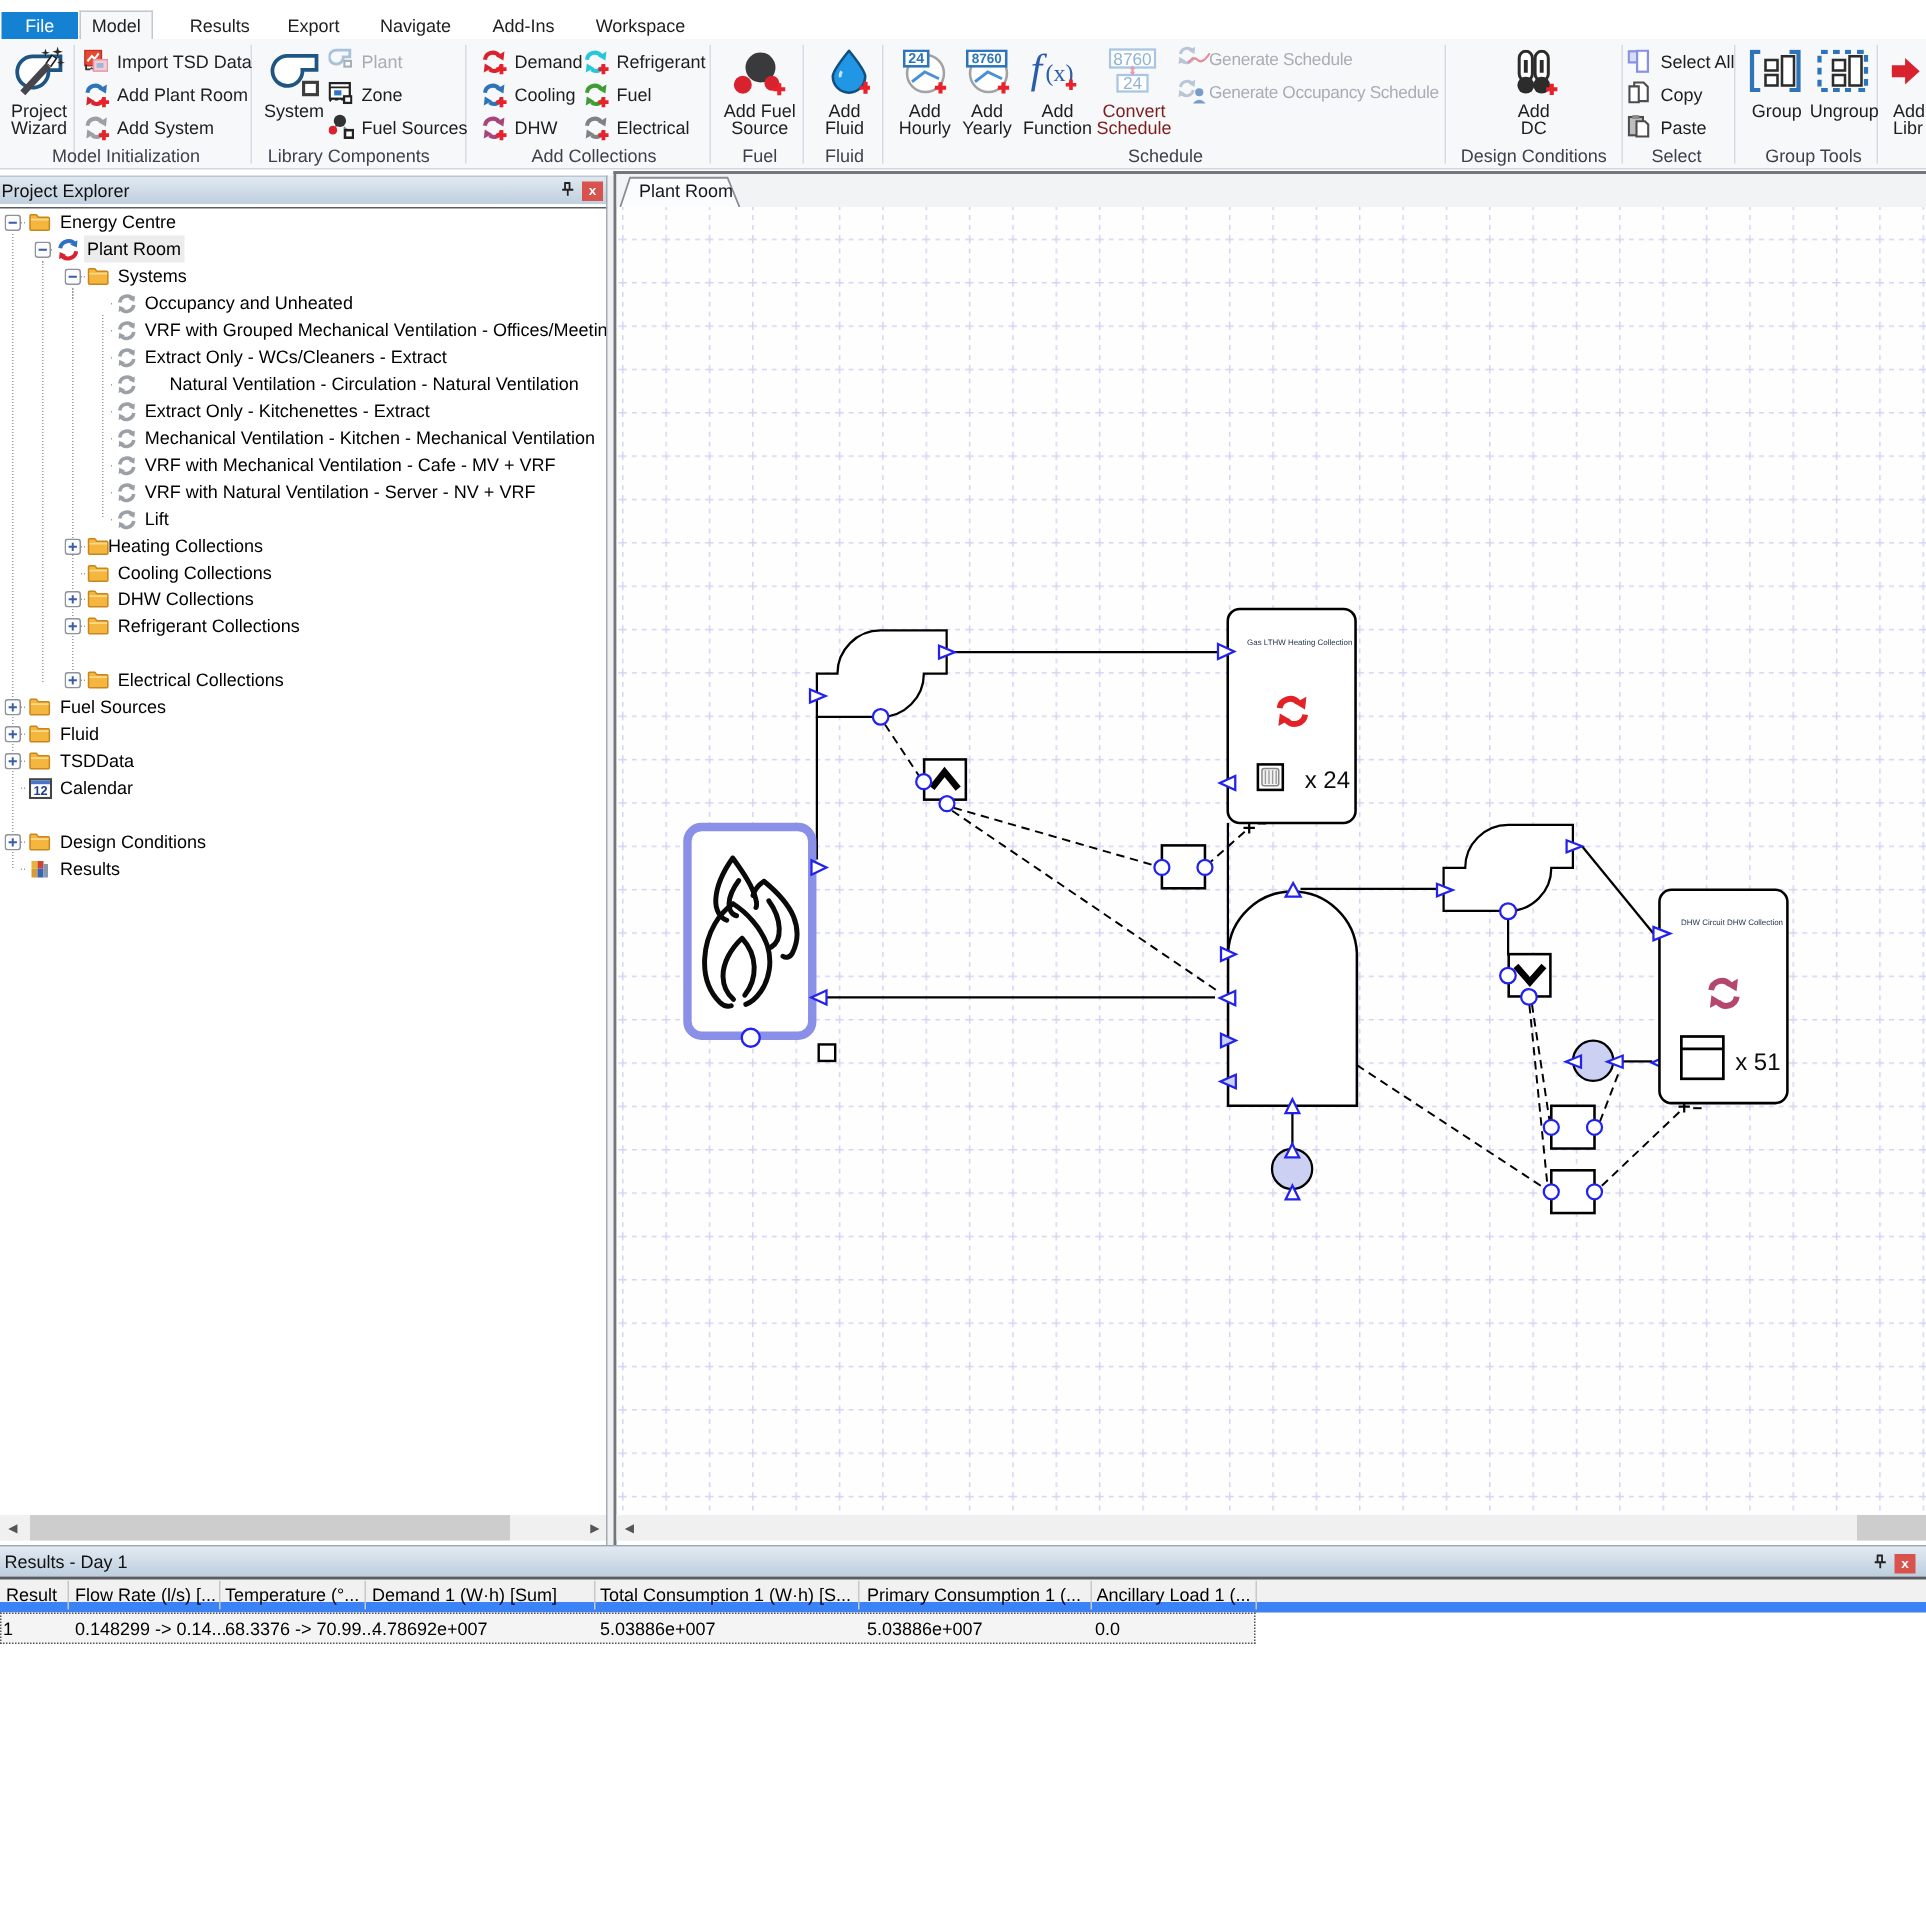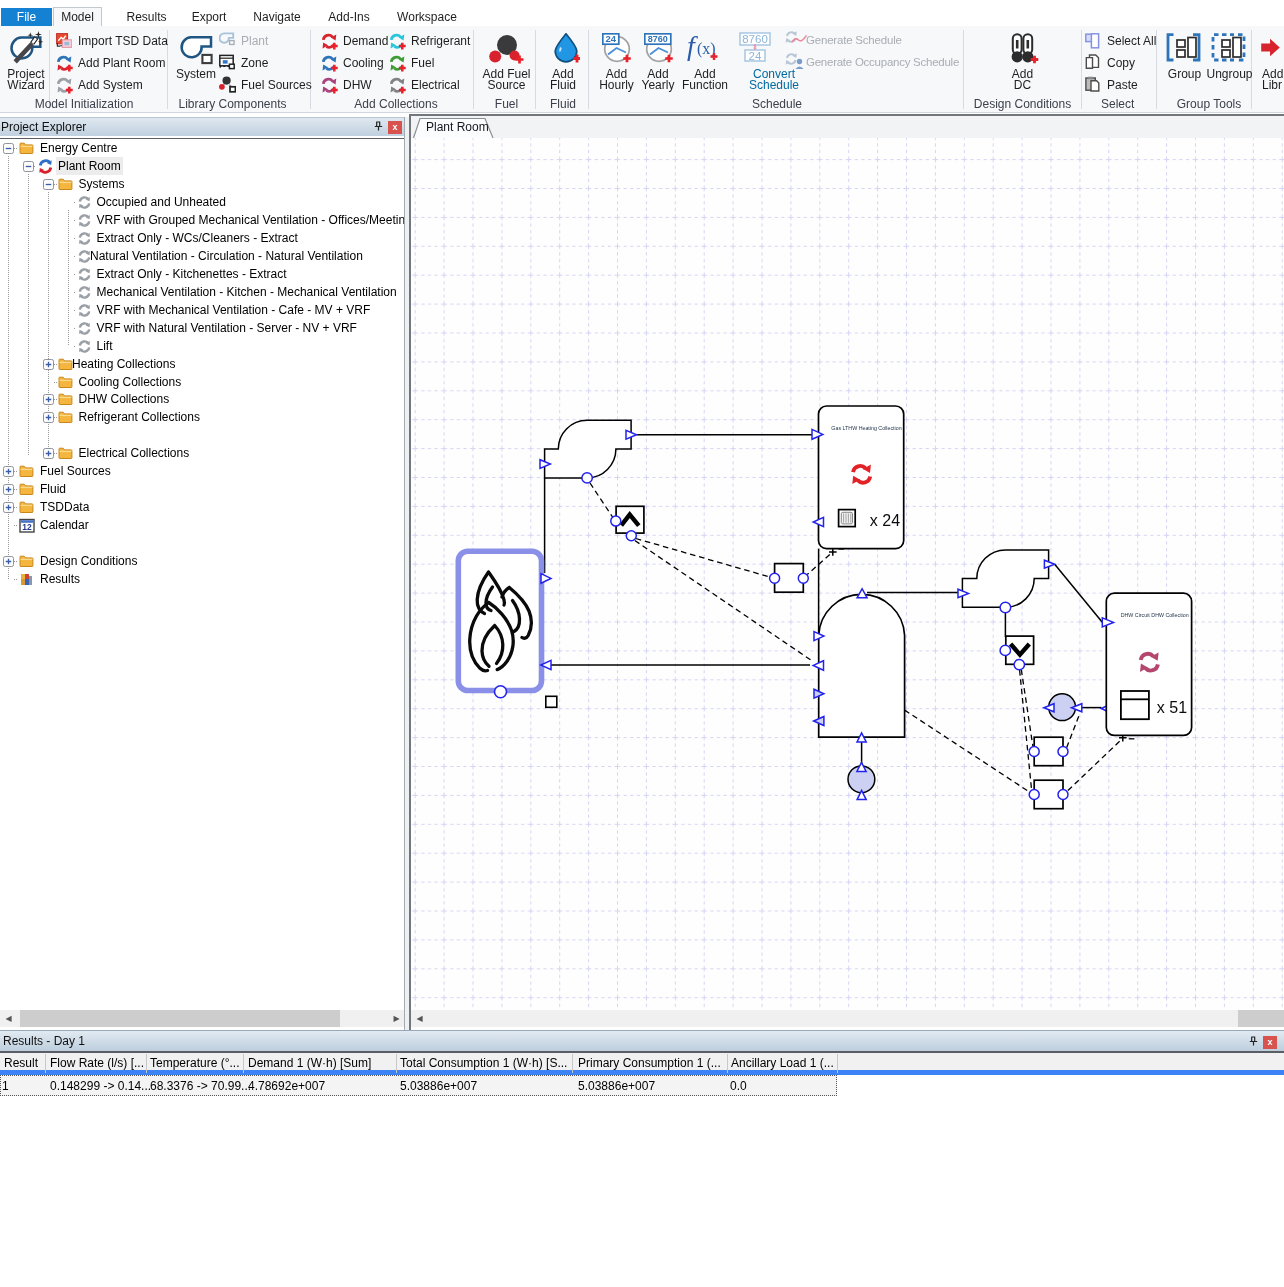"Convert" div.bigtxt { color: #0369a1 -> #7f1d1d; left: 748px -> 730px }
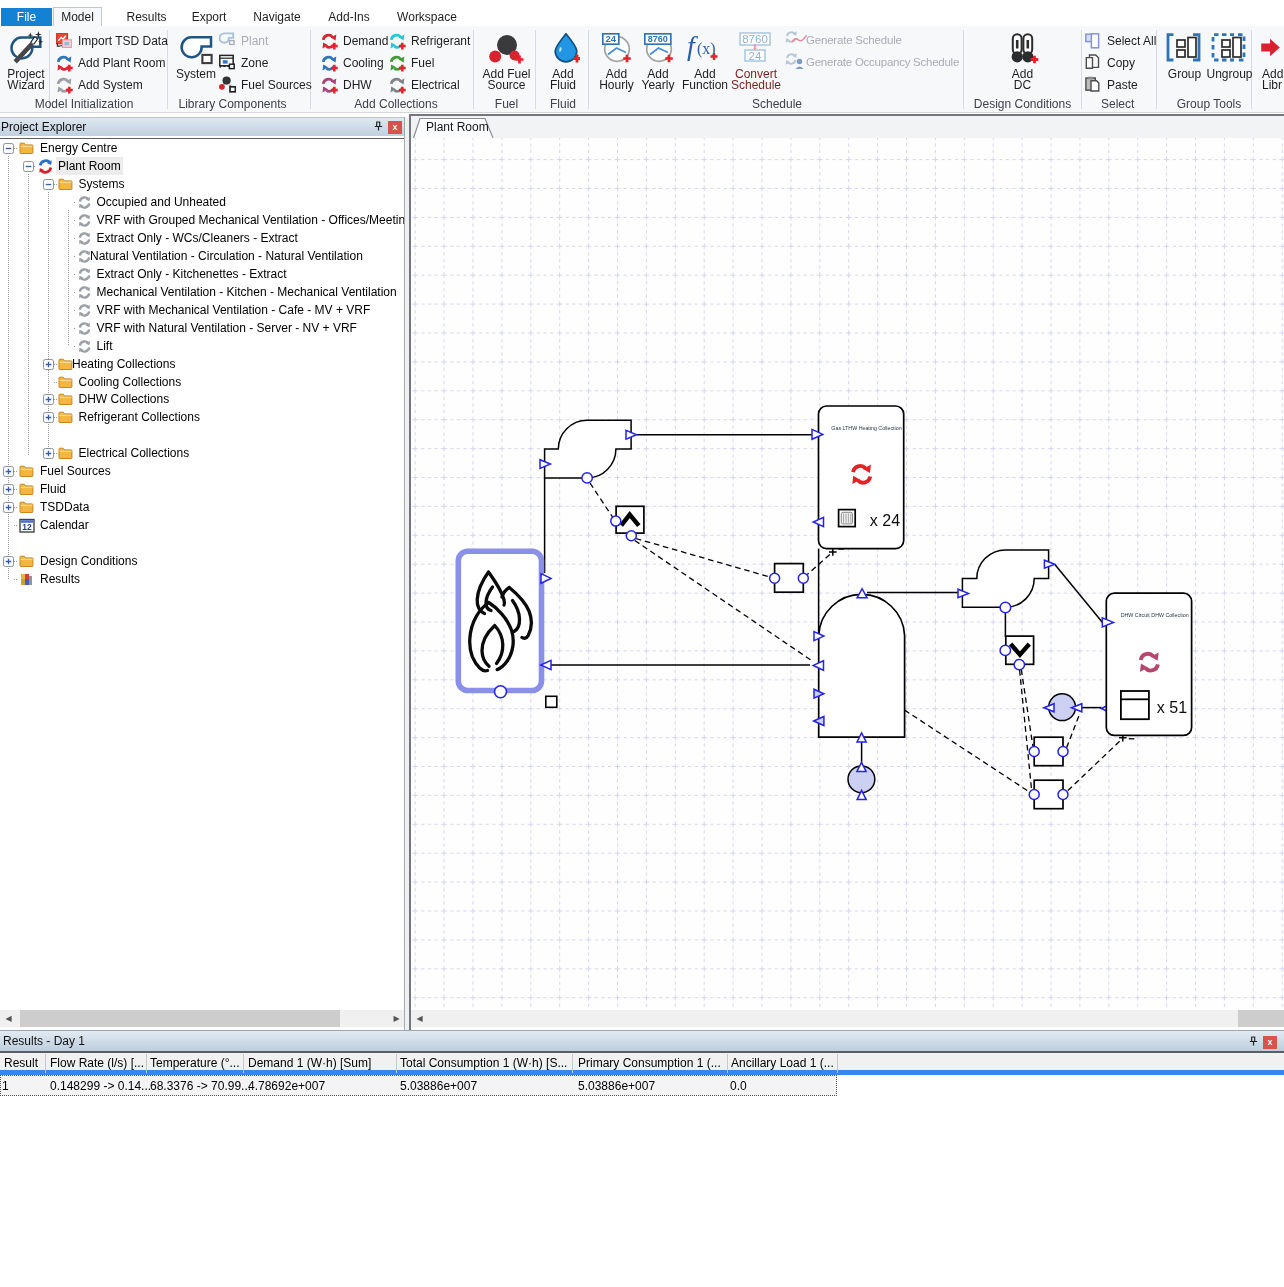"Occupied and Unheated" div.txt { text: Occupied -> Occupancy }
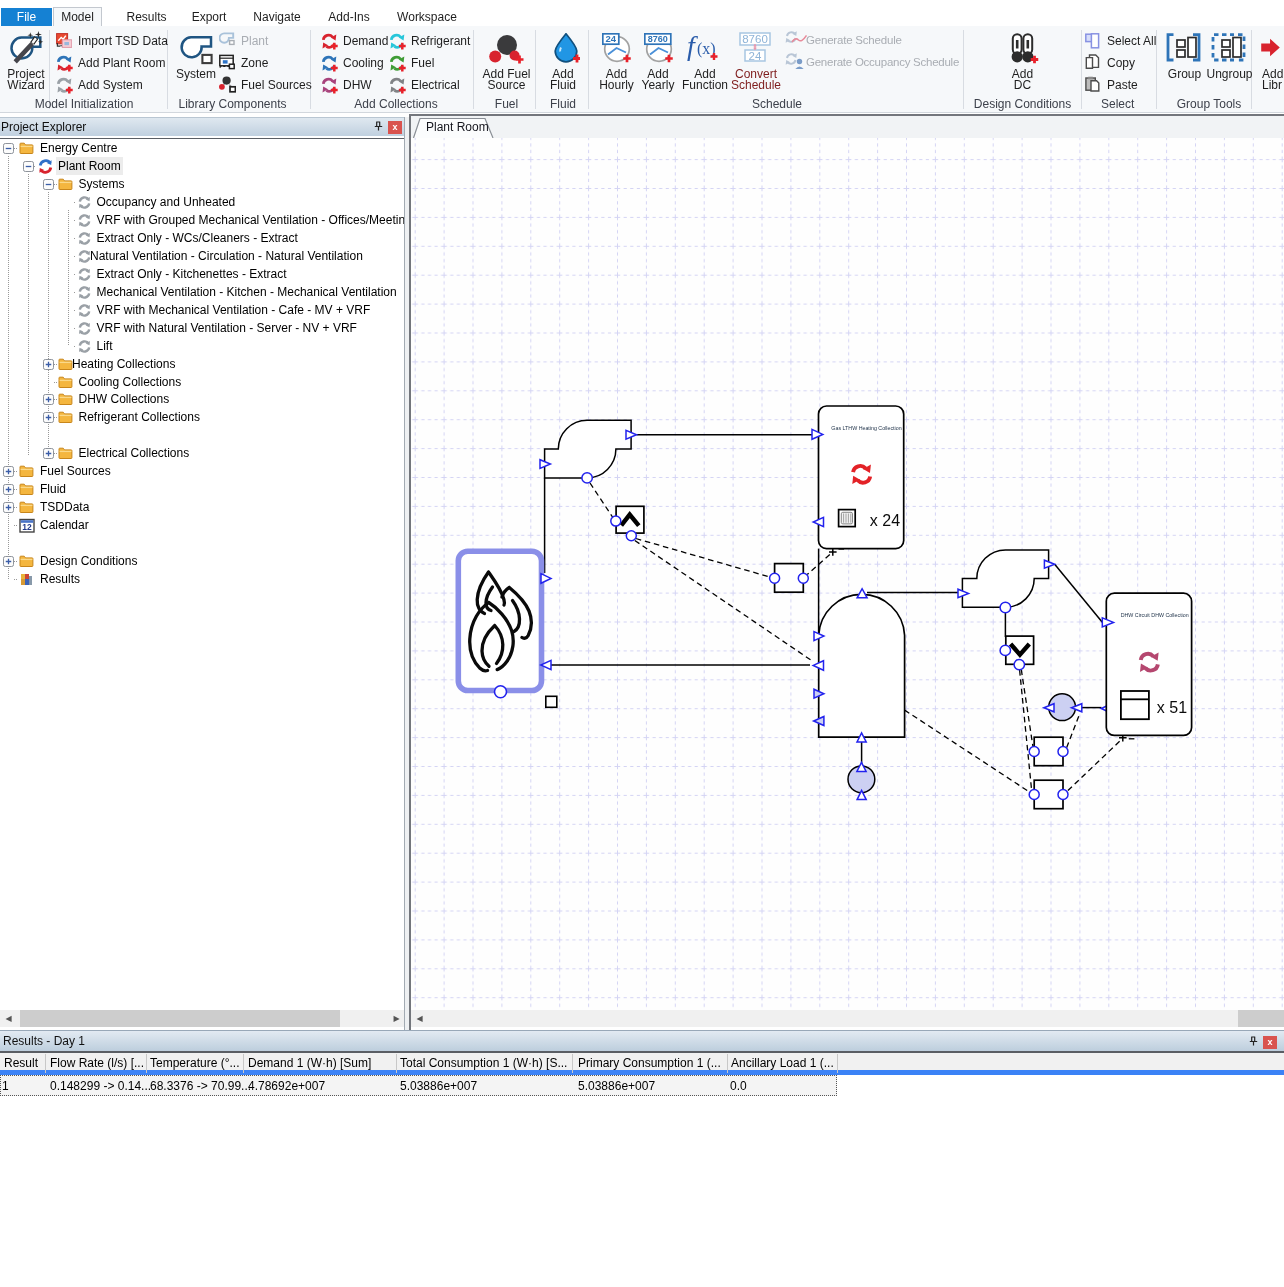"Natural Ventilation - Circulation -" div.txt { left: 90px -> 113px }
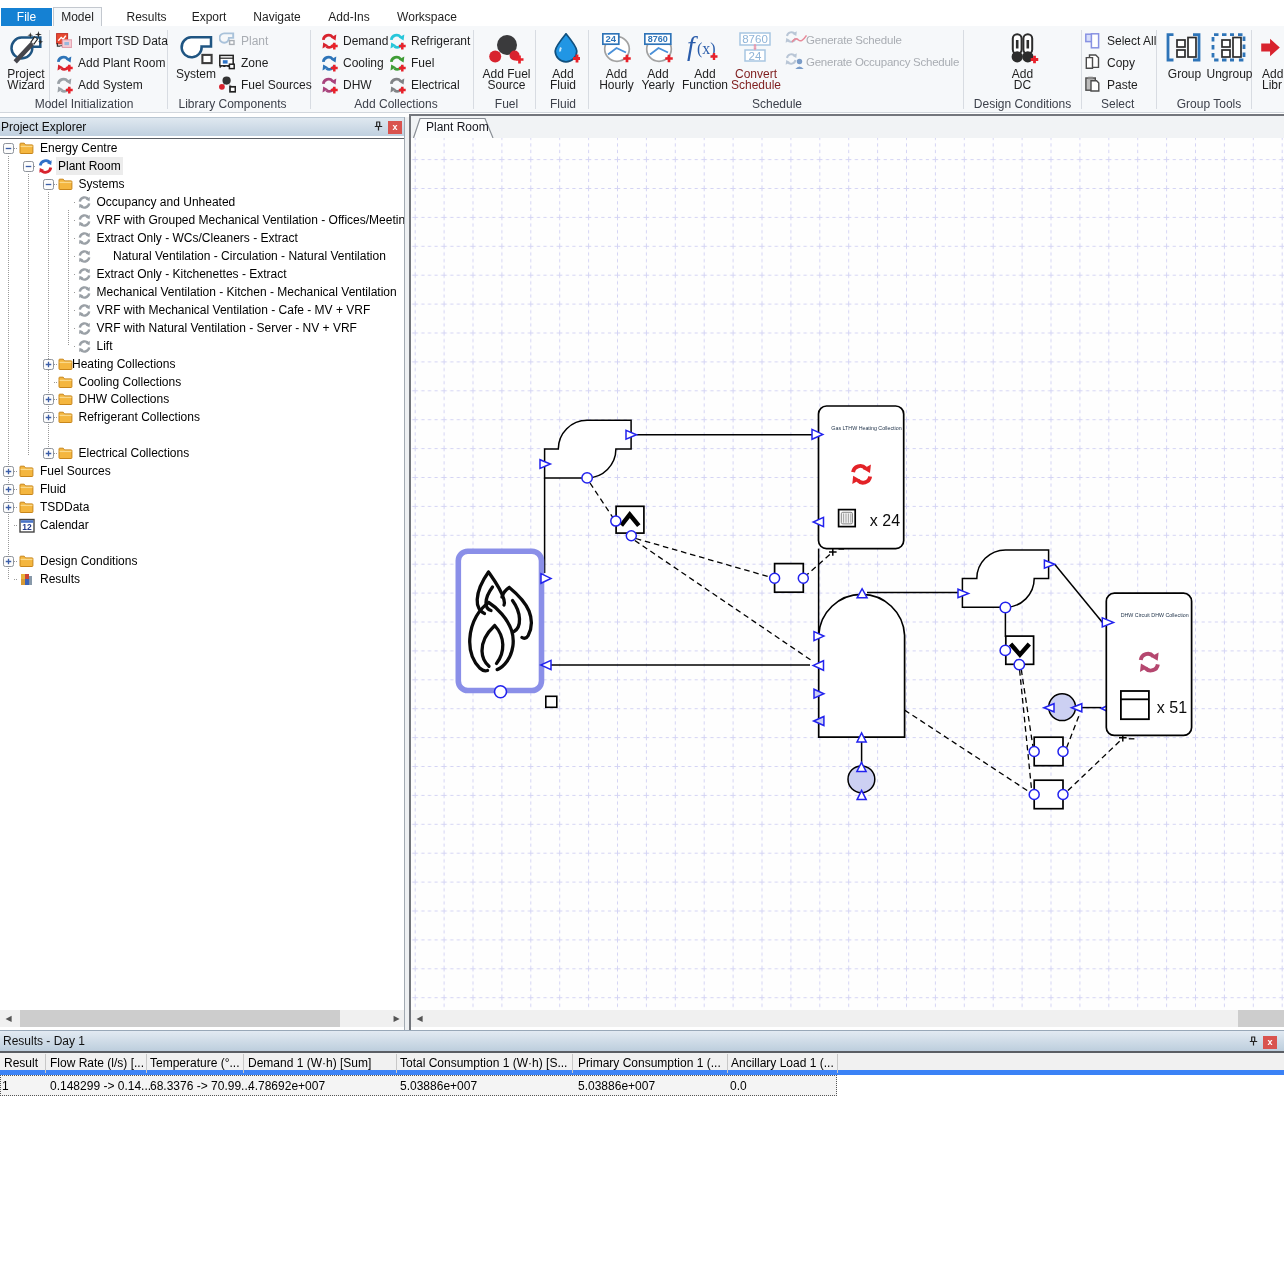"Result" #res-head { border-bottom: 5px solid #3b82f6 -> 7px solid #3b82f6 }
